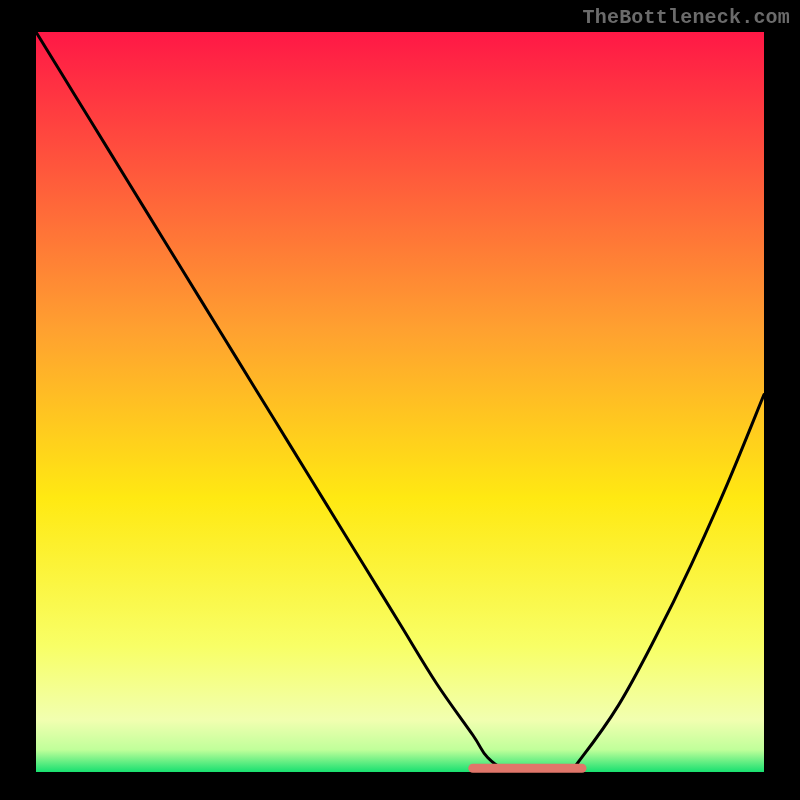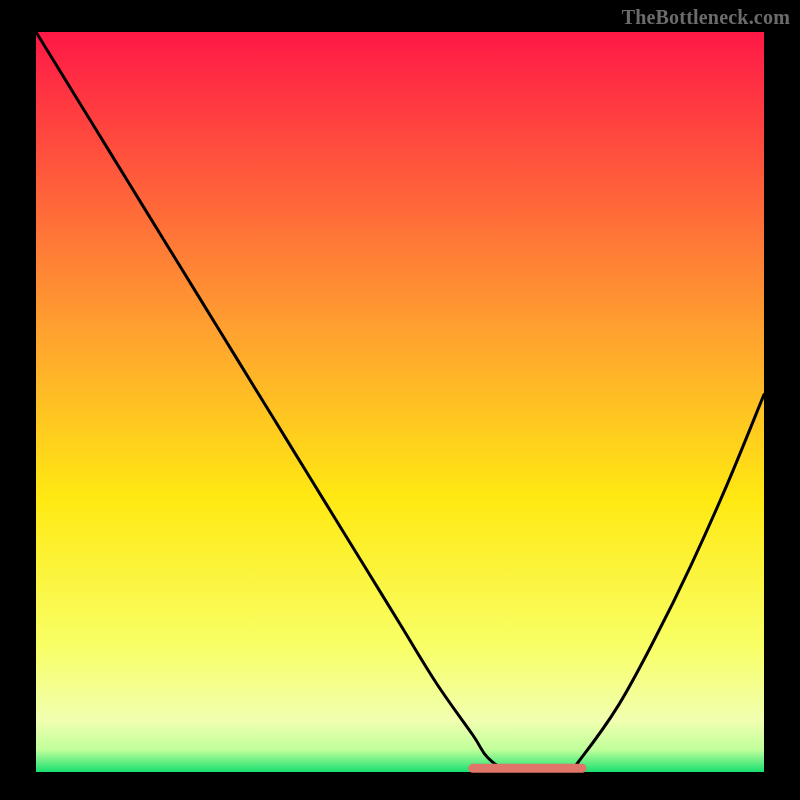"TheBottleneck.com" .watermark { font-family: Liberation Serif, serif -> Liberation Mono, monospace }
